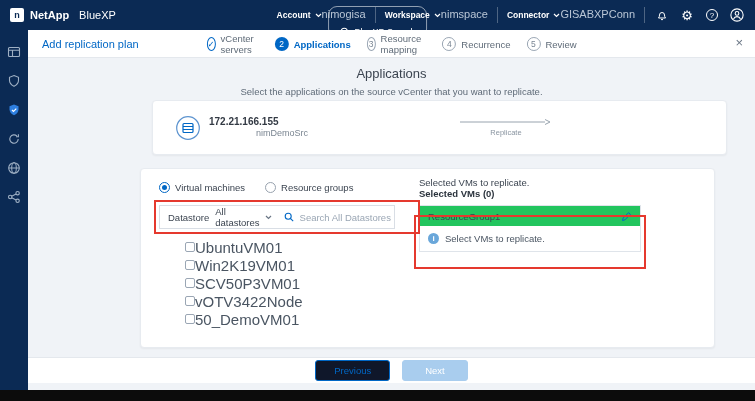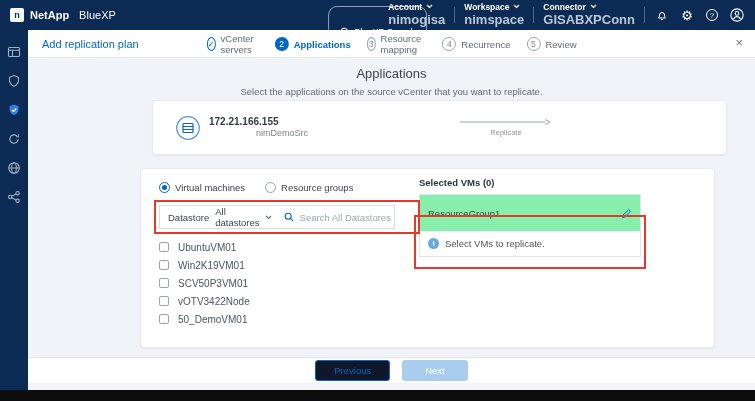"Account" .hmenu { flex-direction: column -> row }
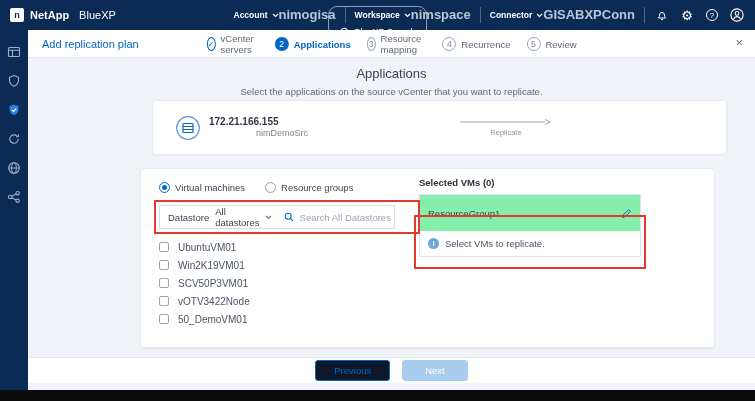"nimogisa" .hmenu-val { font-size: 13px -> 11px; font-weight: bold -> none }
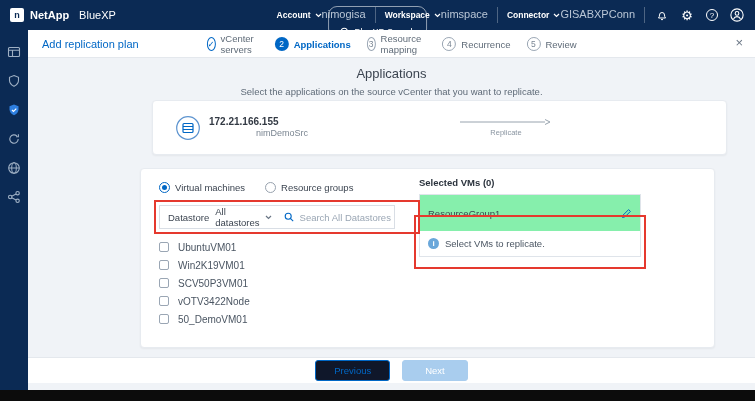"Selected VMs to replicate." div.sel-heading { html: none -> <div>Selected VMs to replicate.</div> }
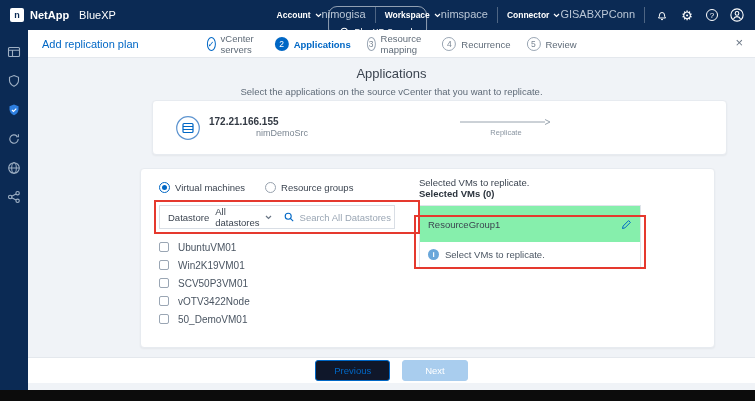"ResourceGroup1" .group-head { background: #86efac -> #22c55e; height: 36px -> 20px }
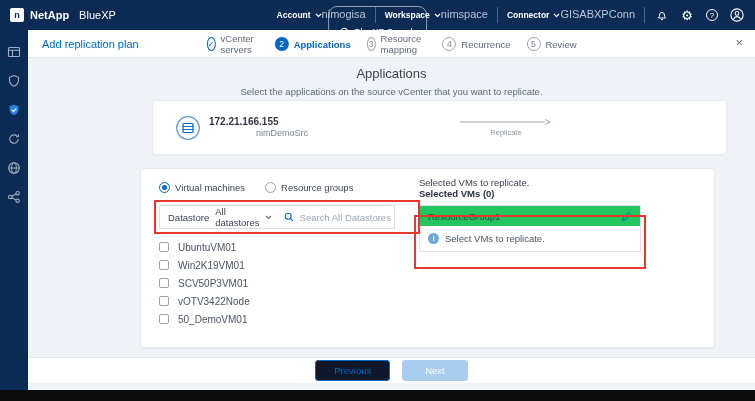"UbuntuVM01" .vm-row { font-size: 10px -> 15px; gap: 9px -> none; margin-left: none -> 26px }
